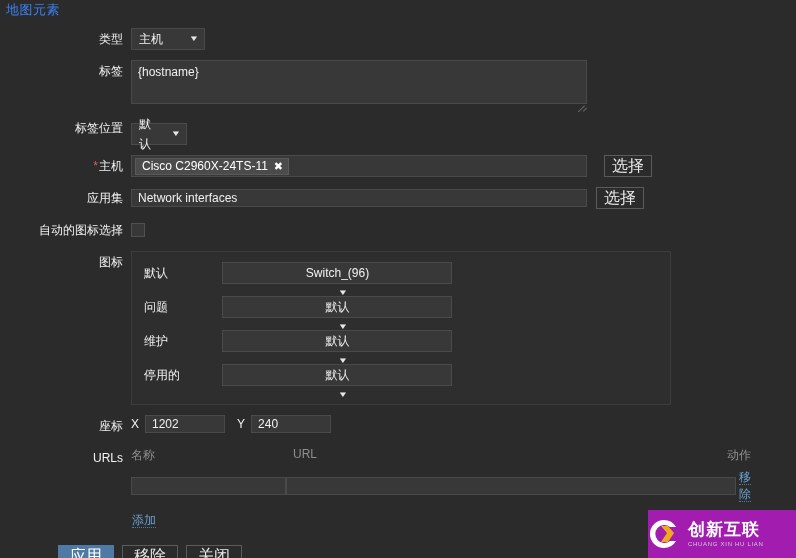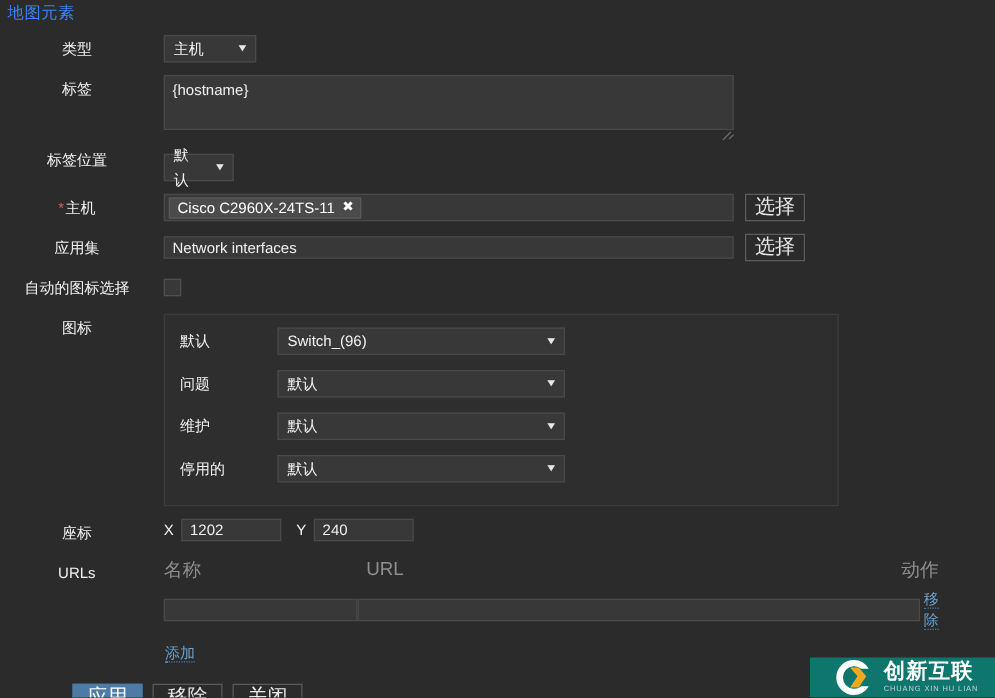"类型" .lbl { text-align: center -> right }
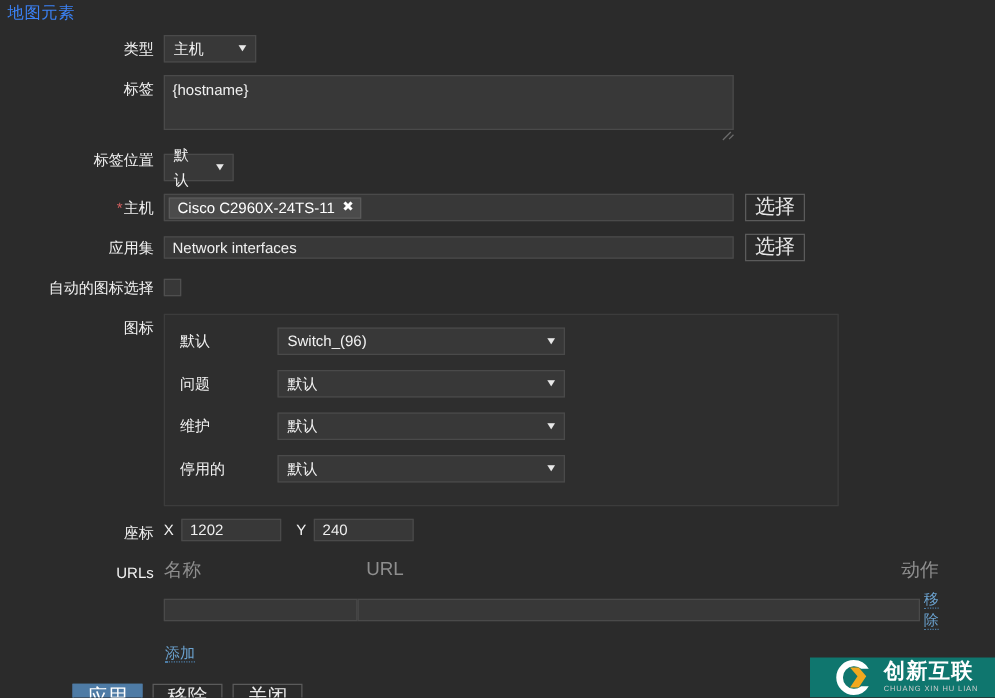"Cisco C2960X-24TS-11" div { gap: none -> 8px }
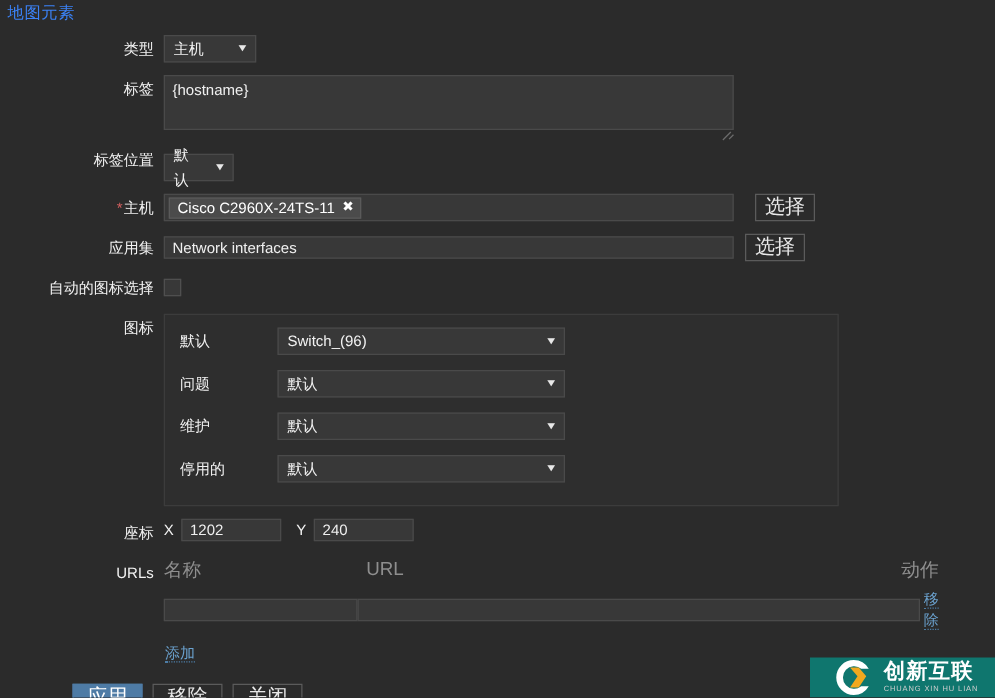"Switch_(96)" .sel-icon { flex-direction: none -> column }
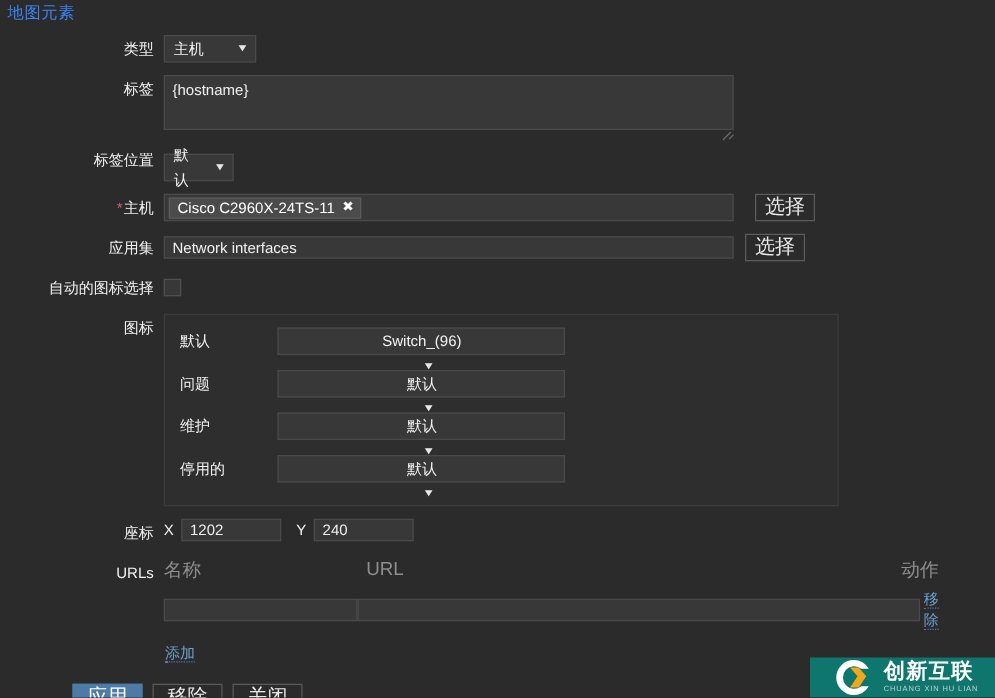"名称" .urlhead { font-size: 15px -> 12px }
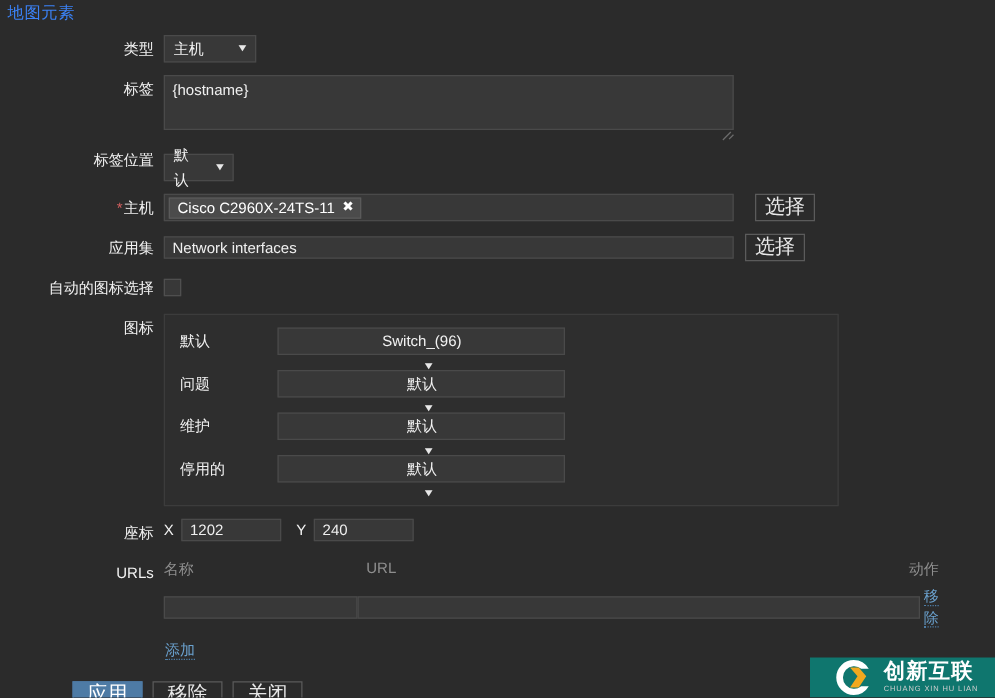"创新互联" .wm { background: #0f766e -> #a21caf; height: 32px -> 48px; padding-left: 19px -> 0 }
